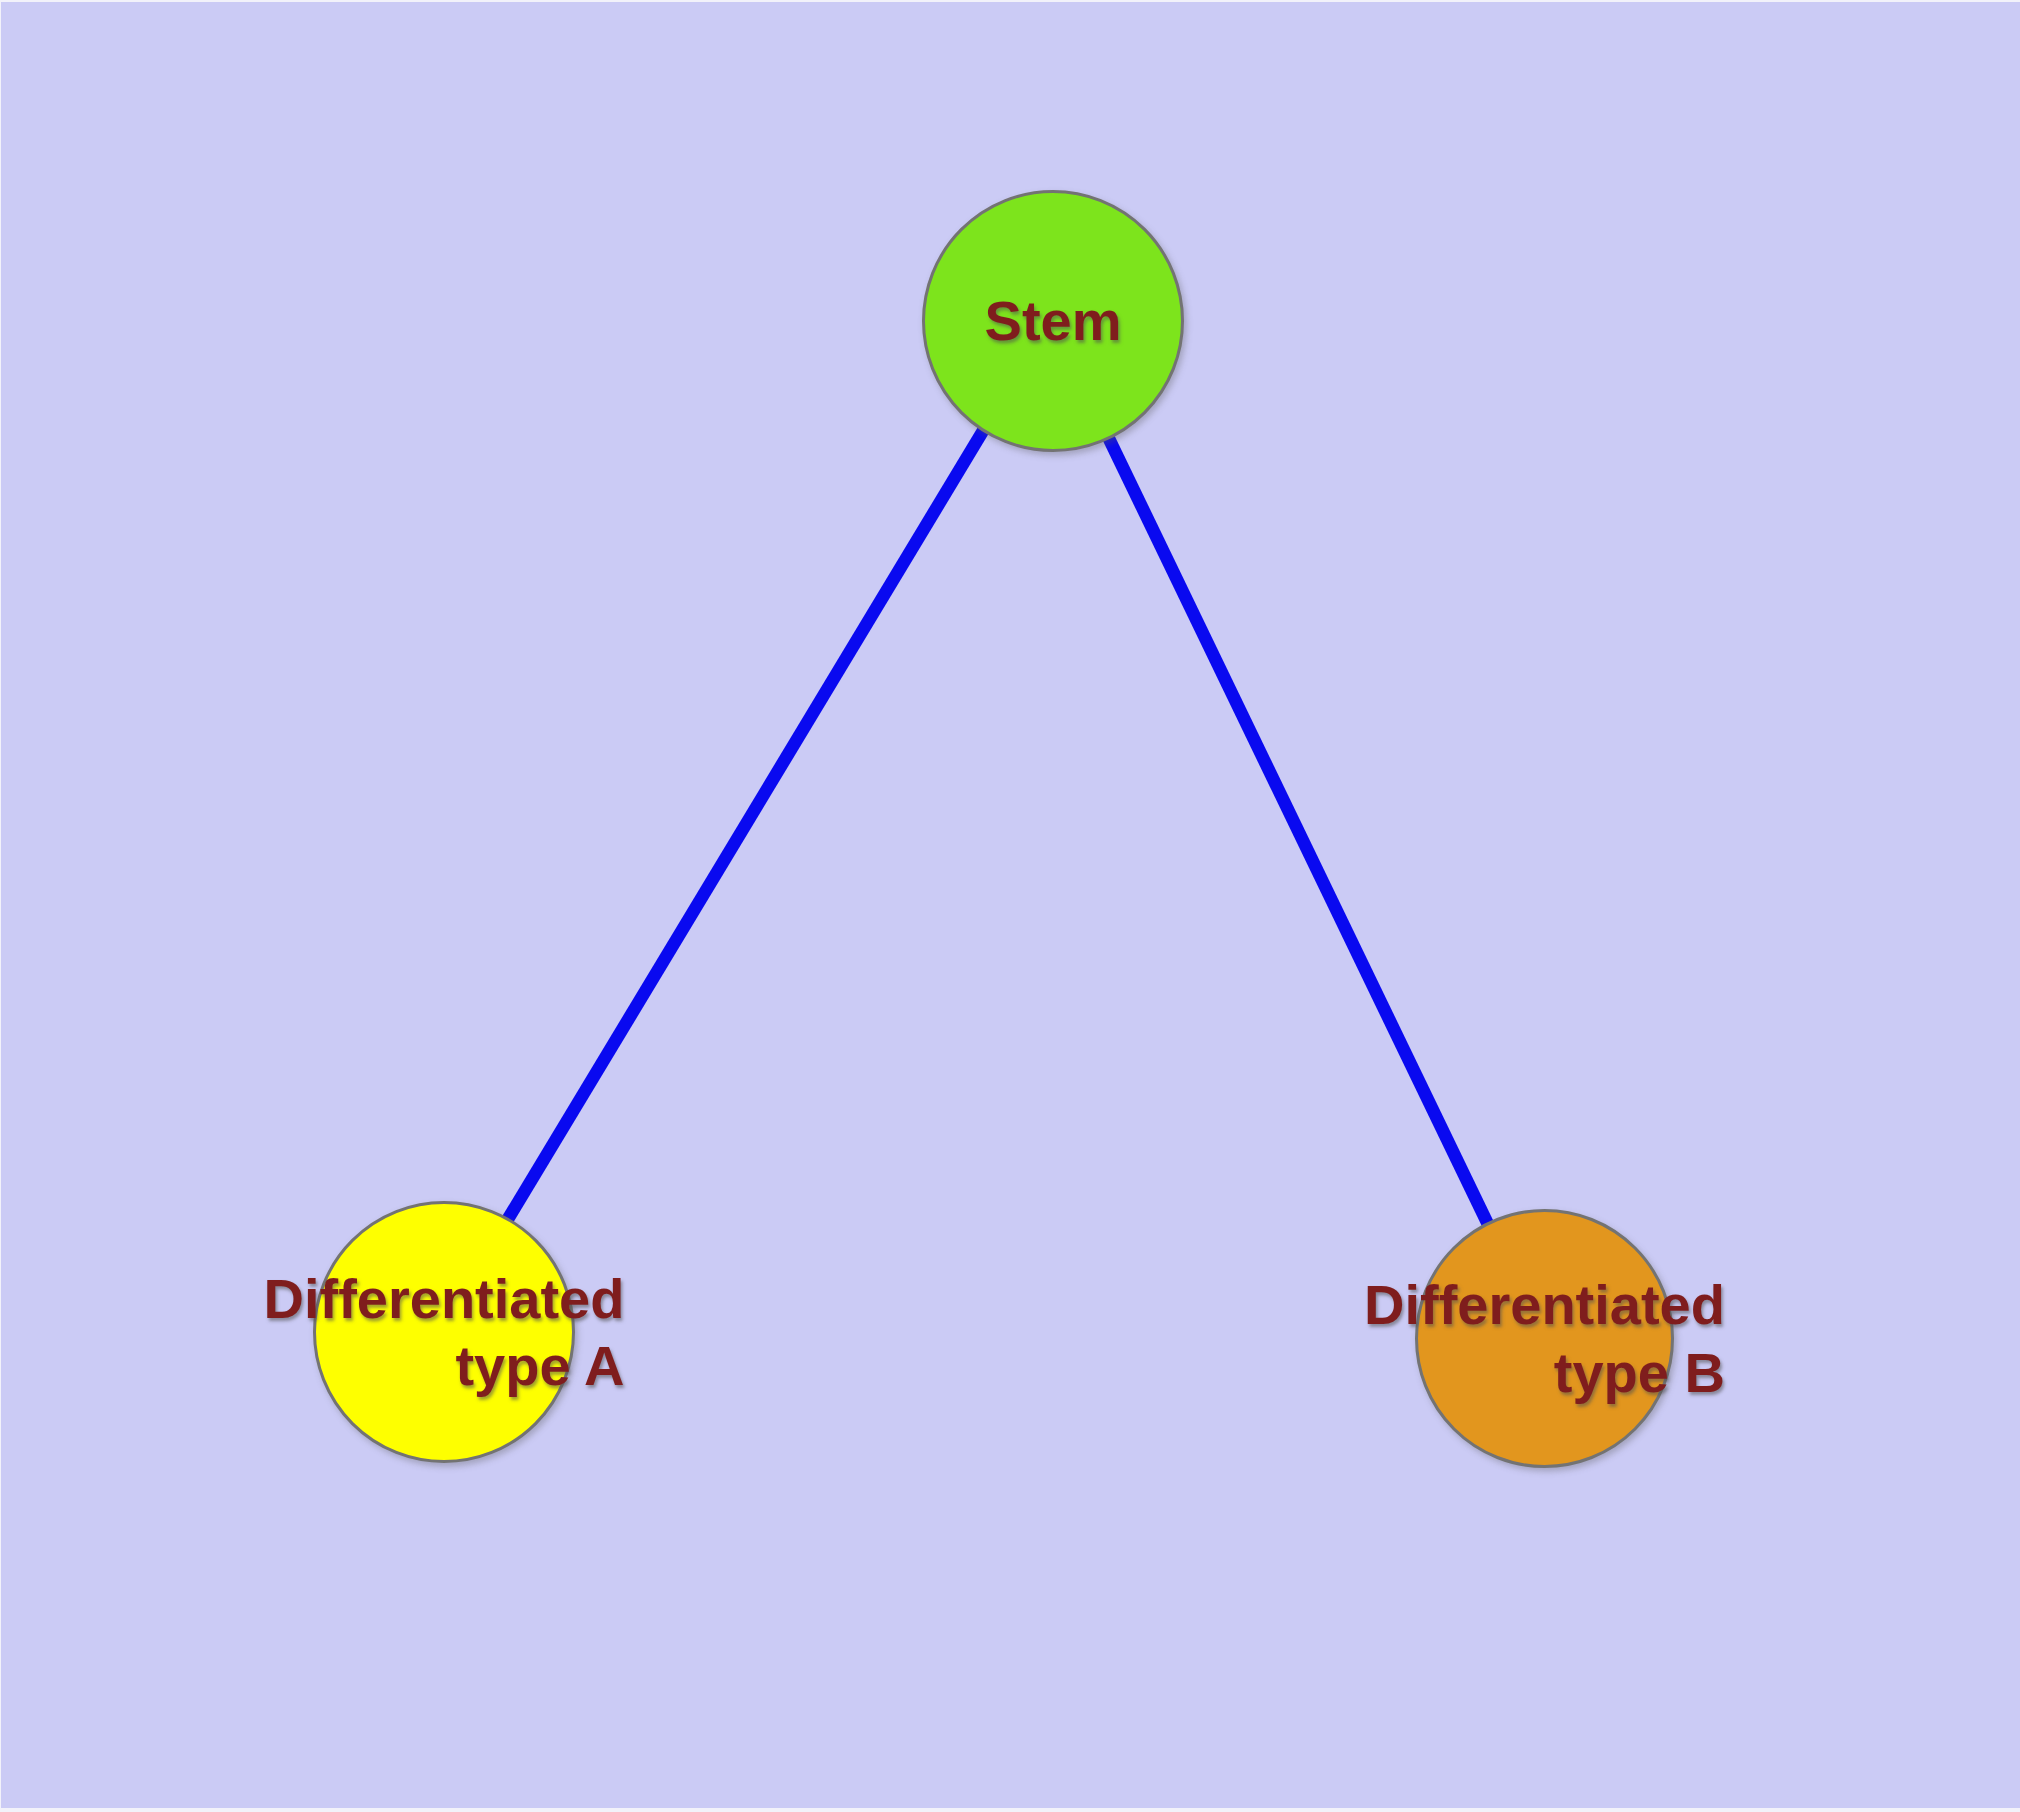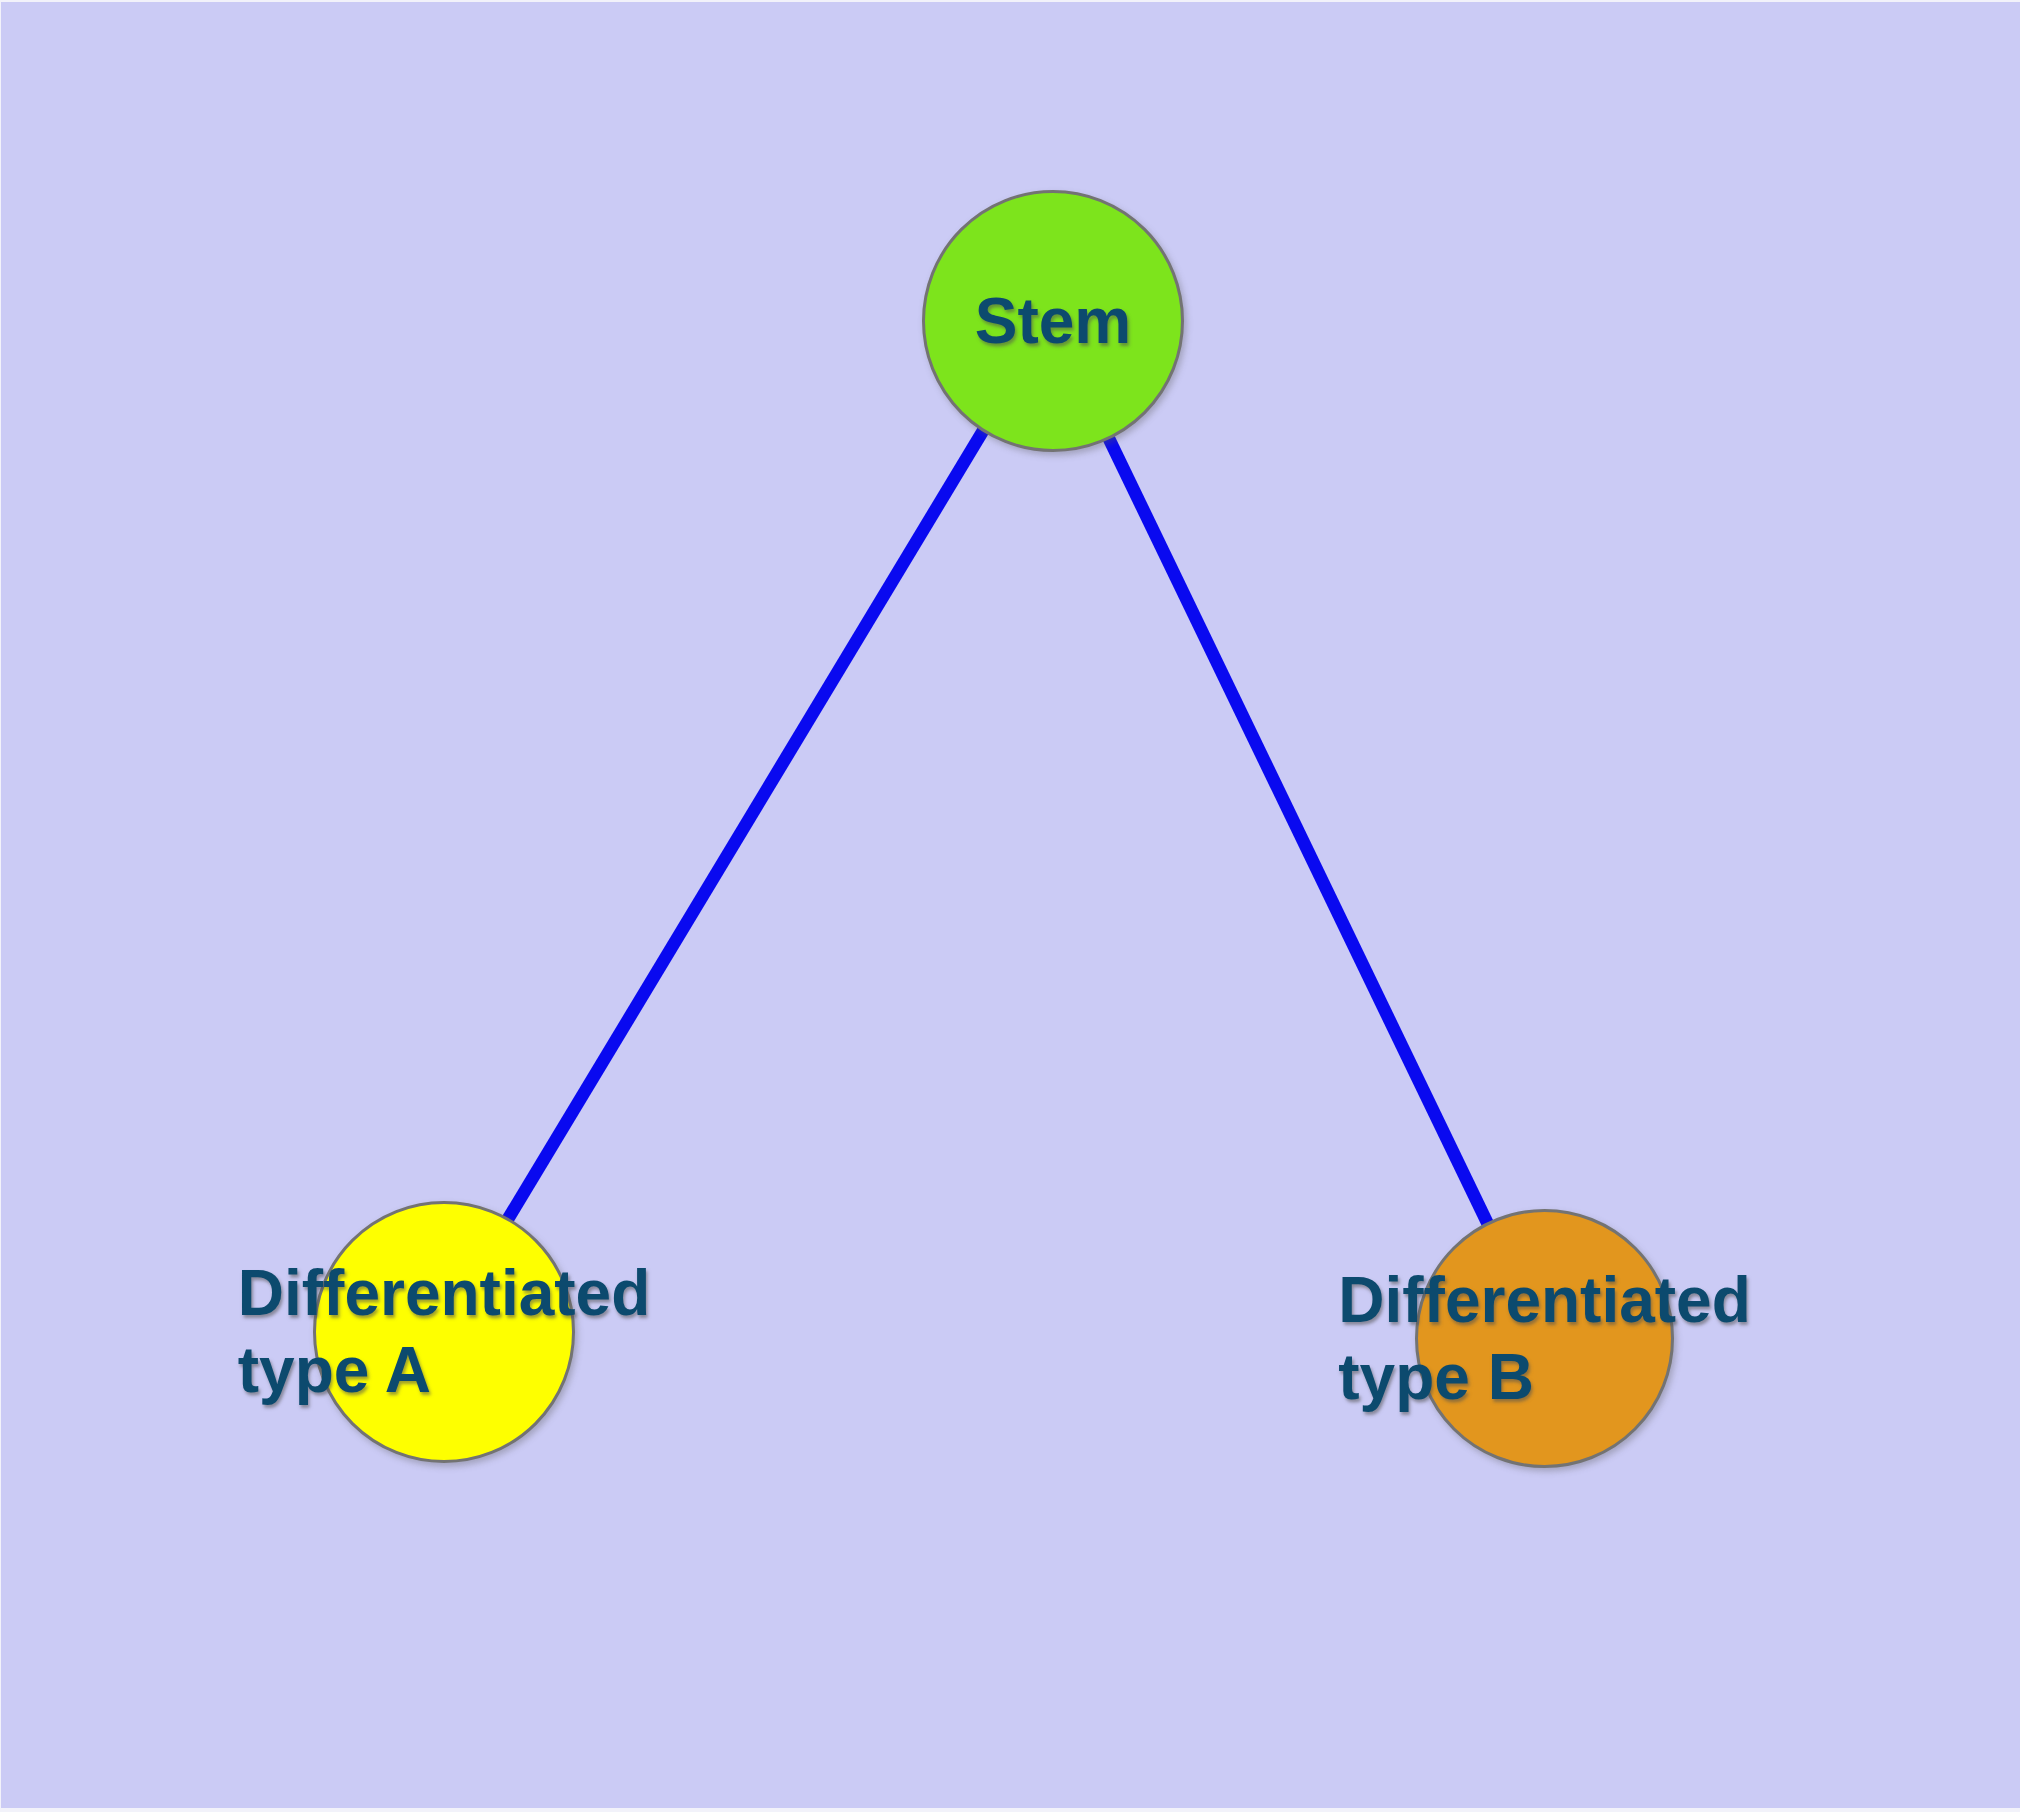"Stem" .node-label { color: #0c4a6e -> #7f1d1d; font-size: 64px -> 56px; text-align: left -> right }
